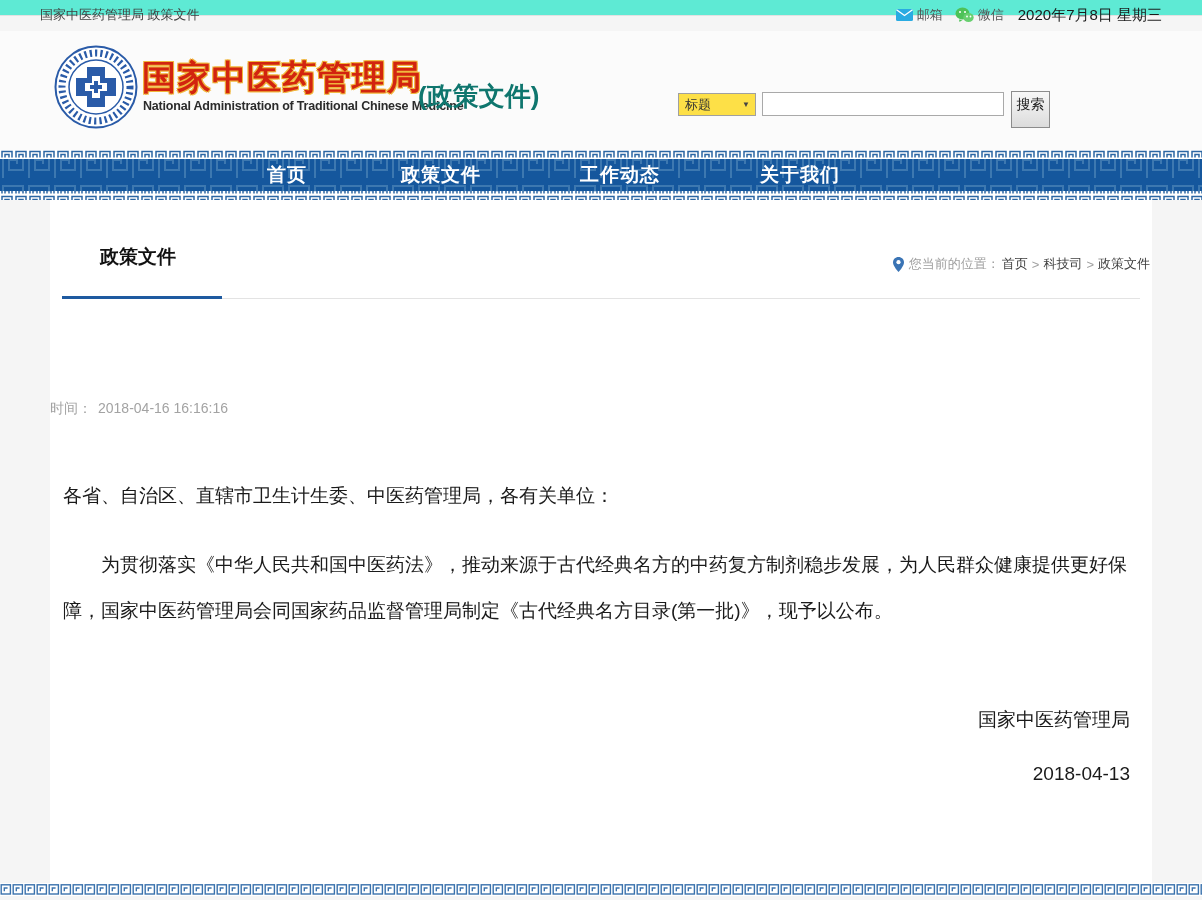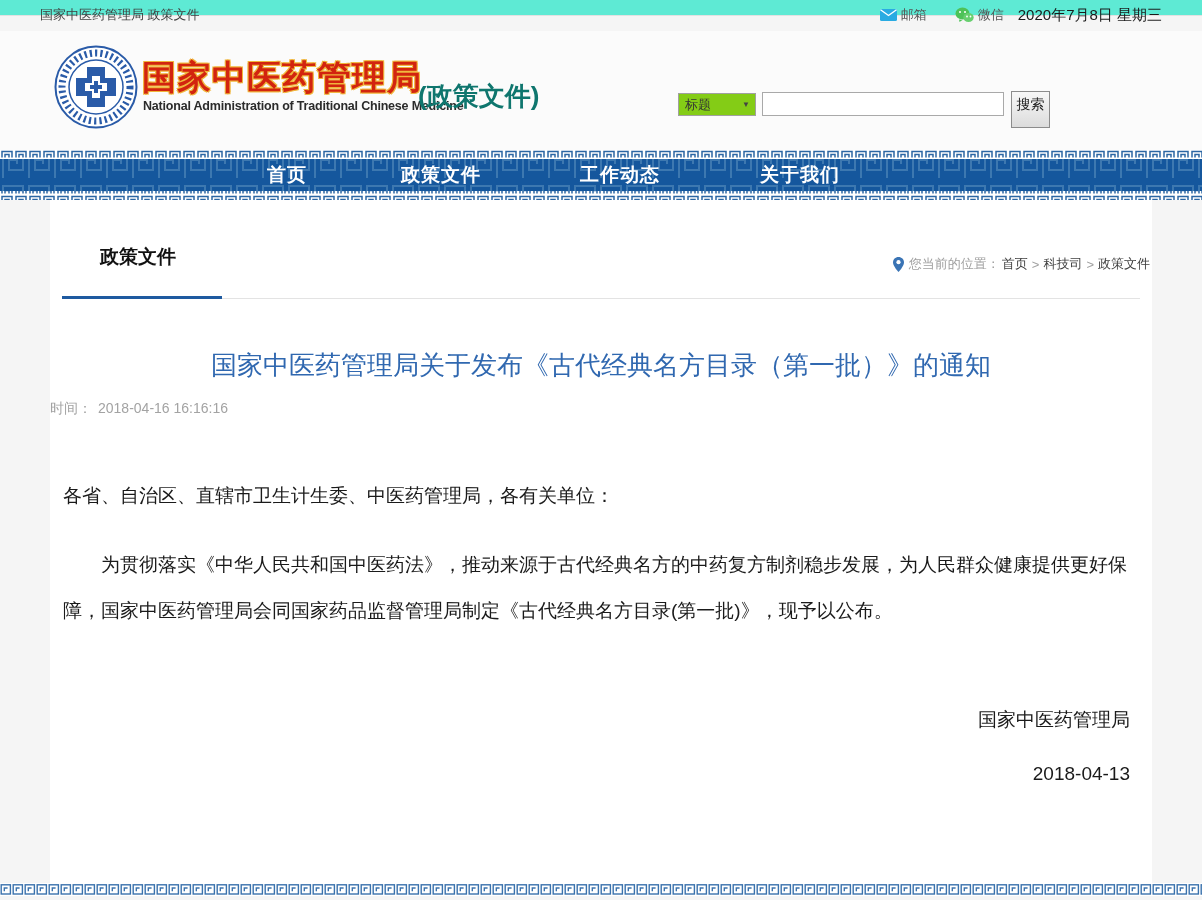"邮箱" .tb-item { margin-left: 28px -> 12px }
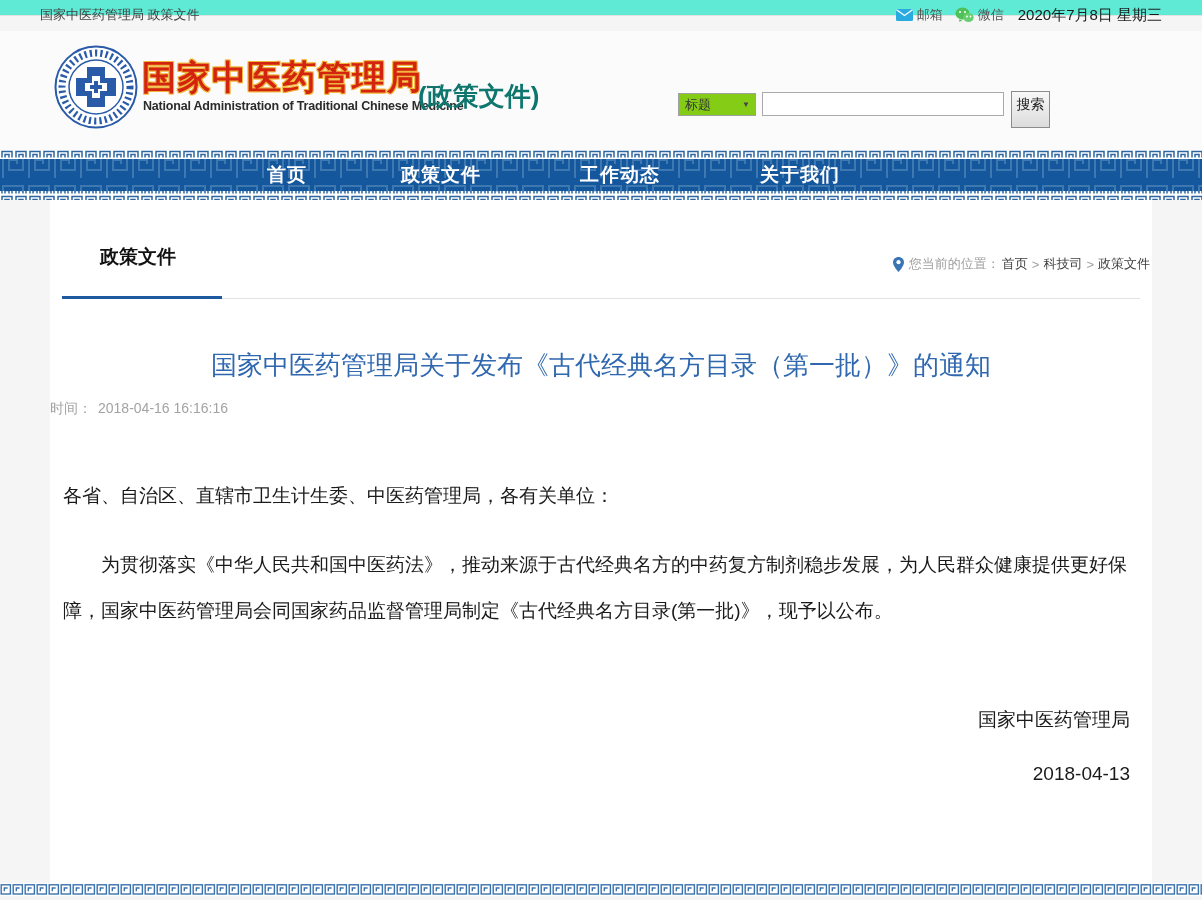"标题" .search-select { background: #84cc16 -> #fde047 }
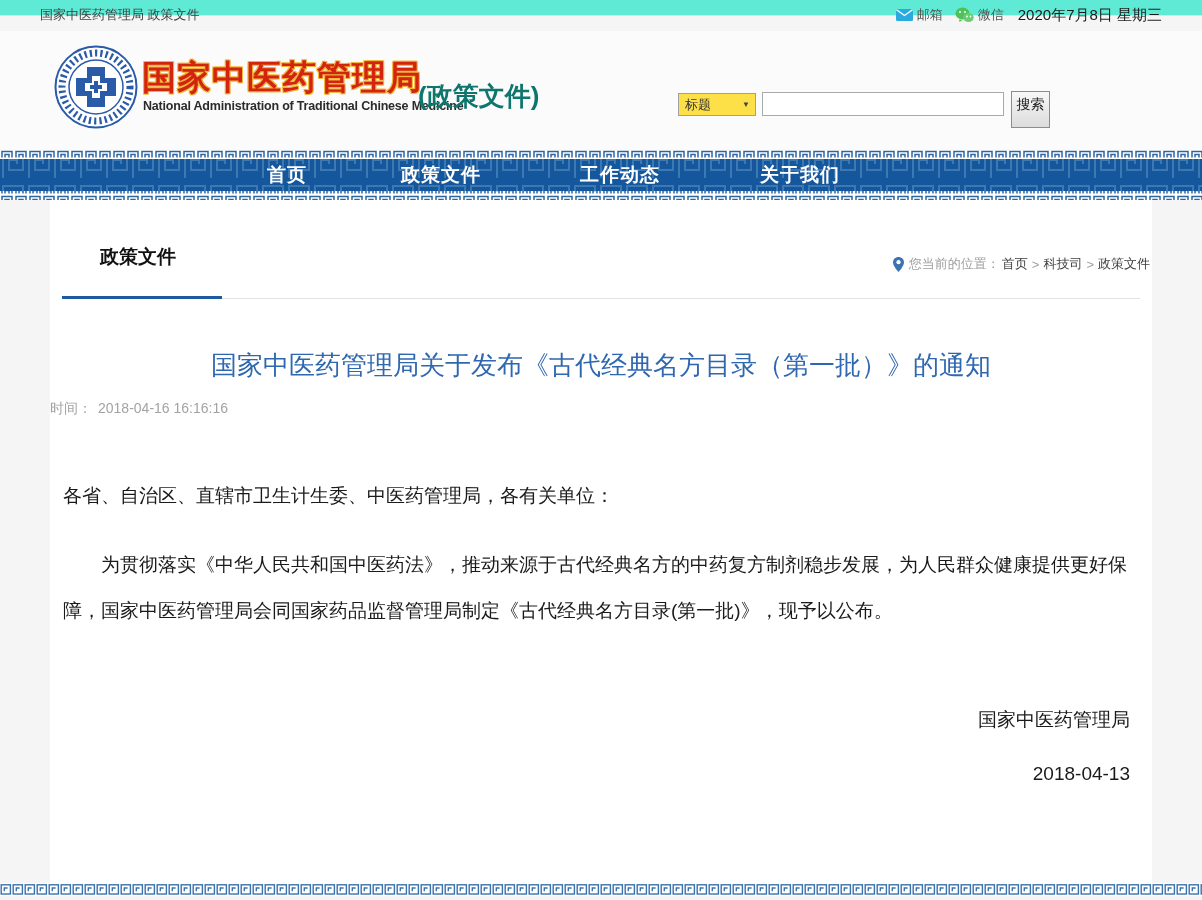"国家中医药管理局关于发布《古代经典名方目录（第一批）》的通知" div.article-title { html: <div>国家中医药管理局关于发布《古代经典名方目录（第一批）》的通知</div> -> none }
